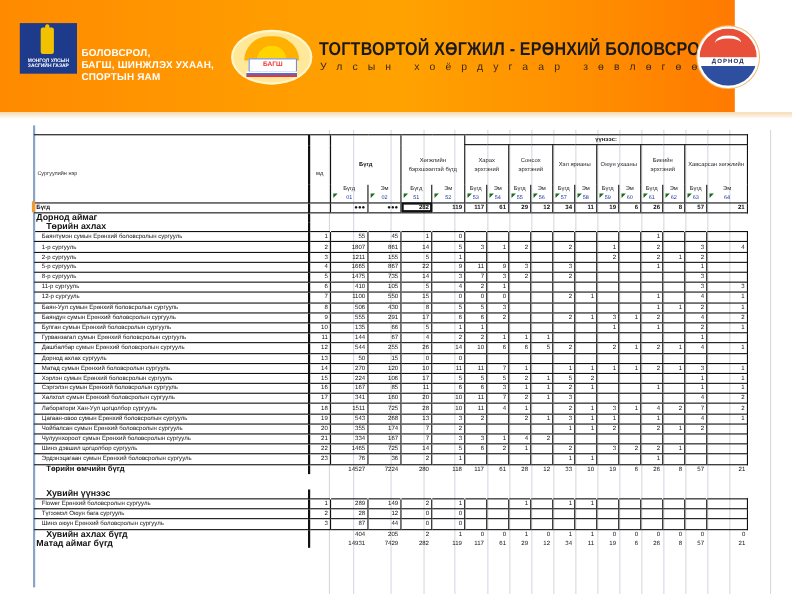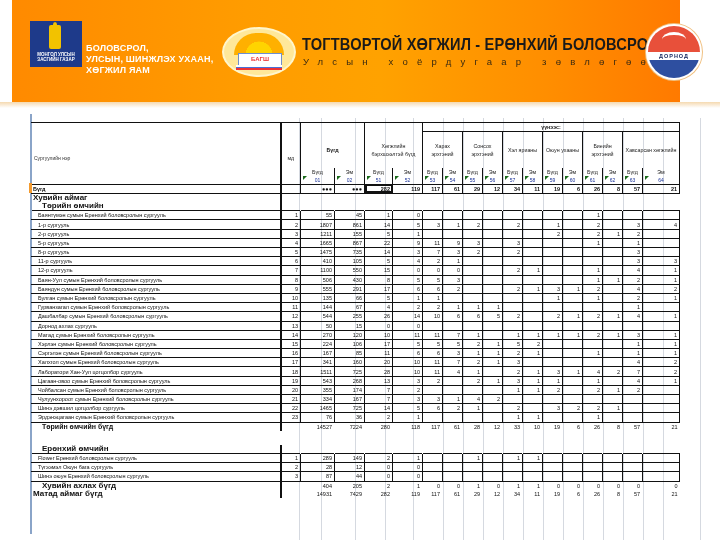"БОЛОВСРОЛ," .banner { margin-left: 12px -> none }
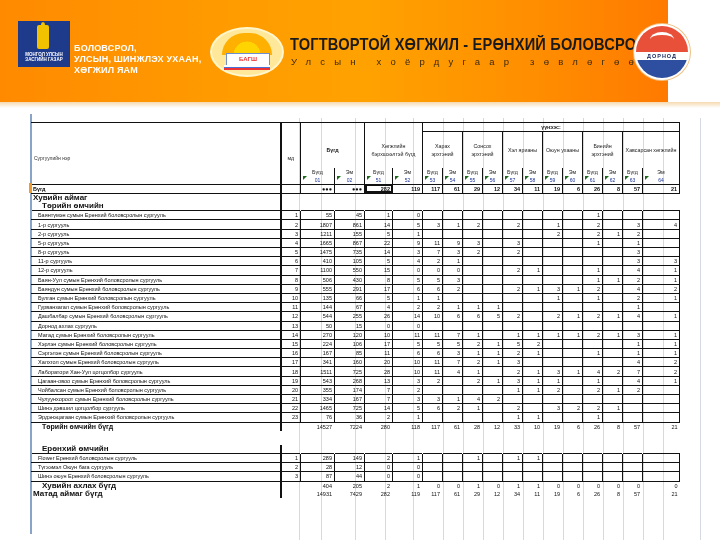"УЛСЫН, ШИНЖЛЭХ УХААН," div { text: УЛСЫН -> БАГШ }
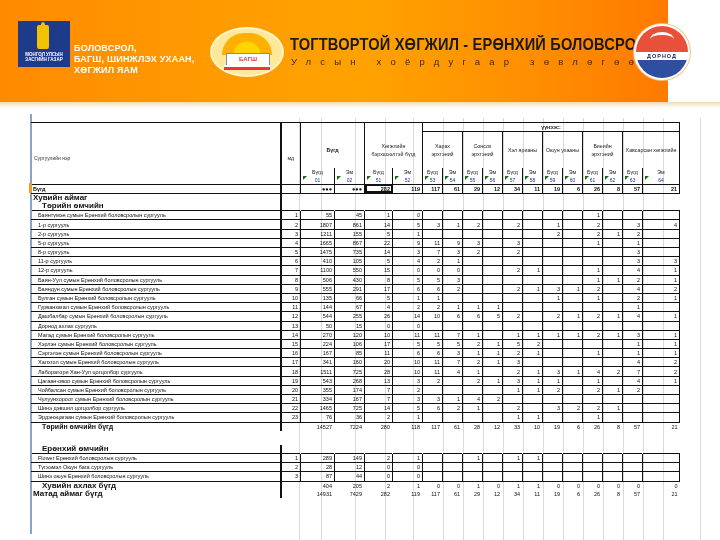"ХӨГЖИЛ ЯАМ" div { text: ХӨГЖИЛ -> СПОРТЫН }
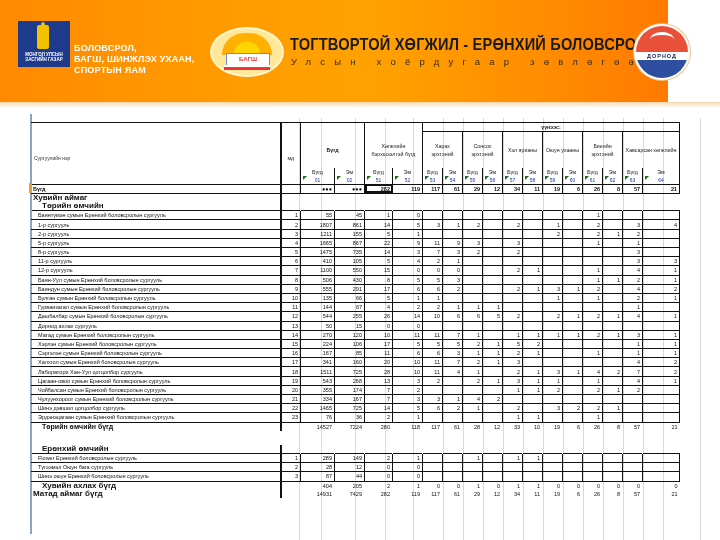"Хувийн аймаг" td.lvl0 { text: Хувийн -> Дорнод }
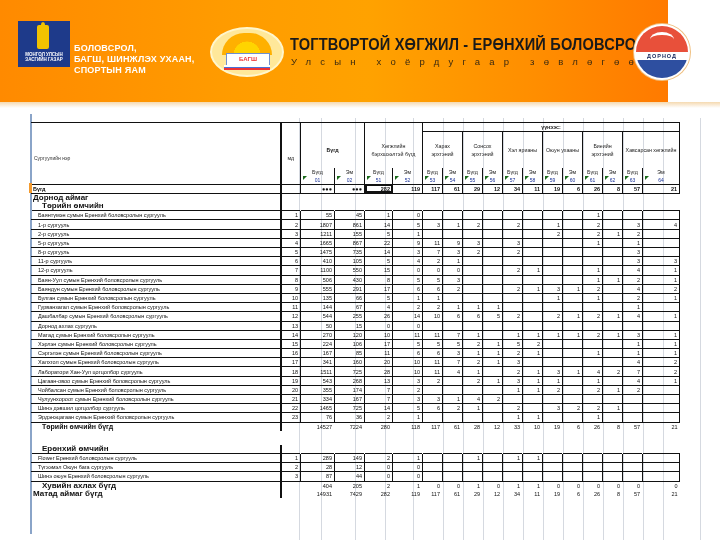"Төрийн өмчийн" td.lvl1 { text: өмчийн -> ахлах }
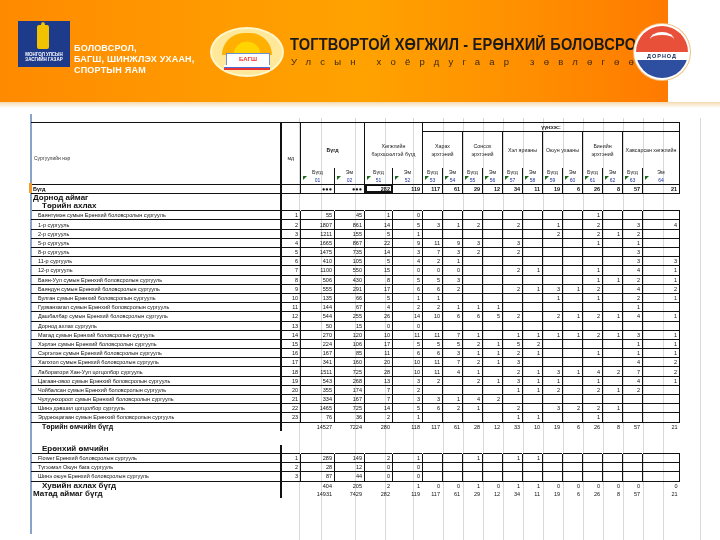"Ерөнхий өмчийн" td.lvl1 { text: Ерөнхий өмчийн -> Хувийн үүнээс }
